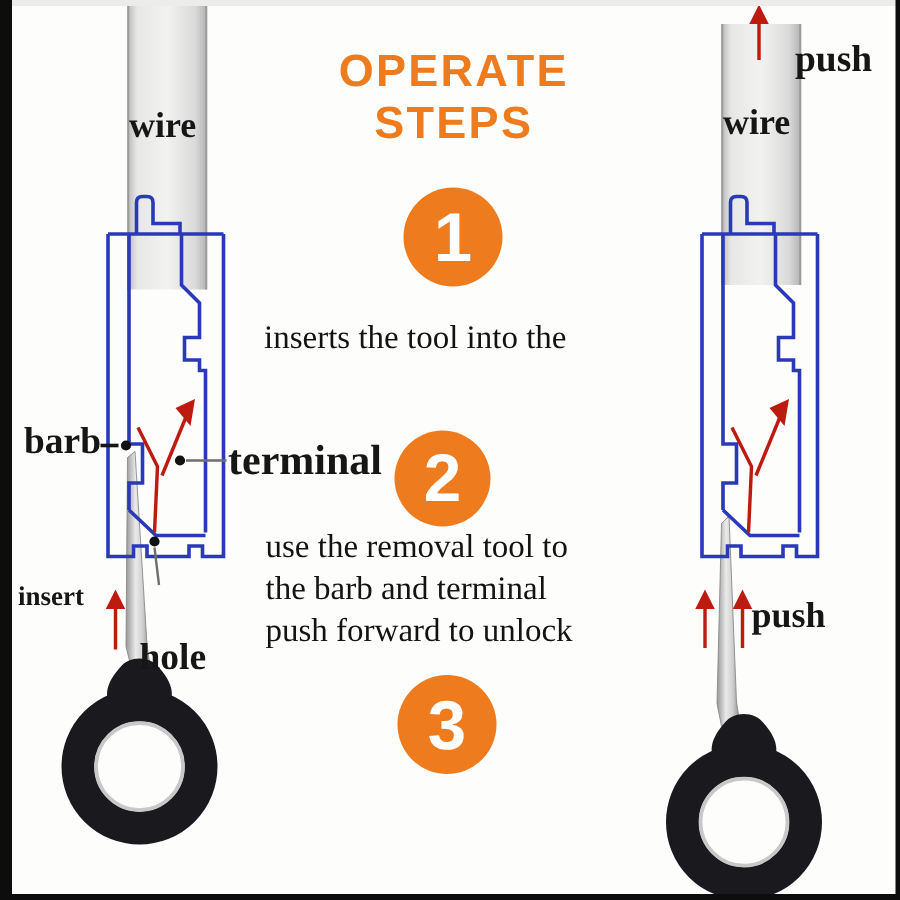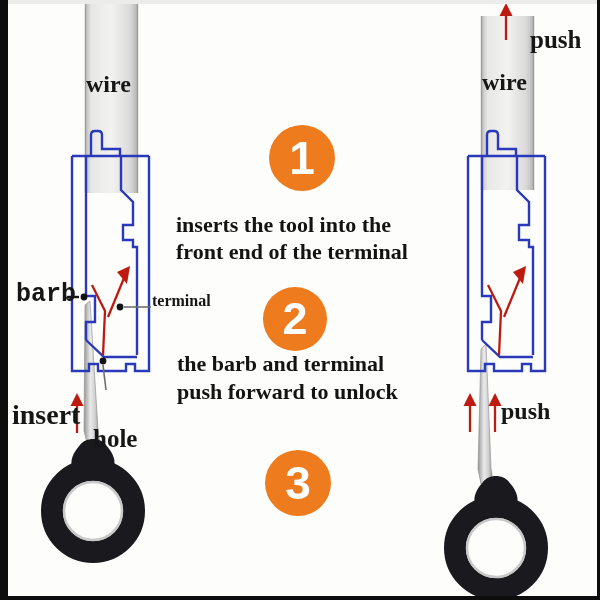"OPERATE" div.heading { html: none -> <div> <div>OPERATE</div> <div>STEPS</div> </div> }
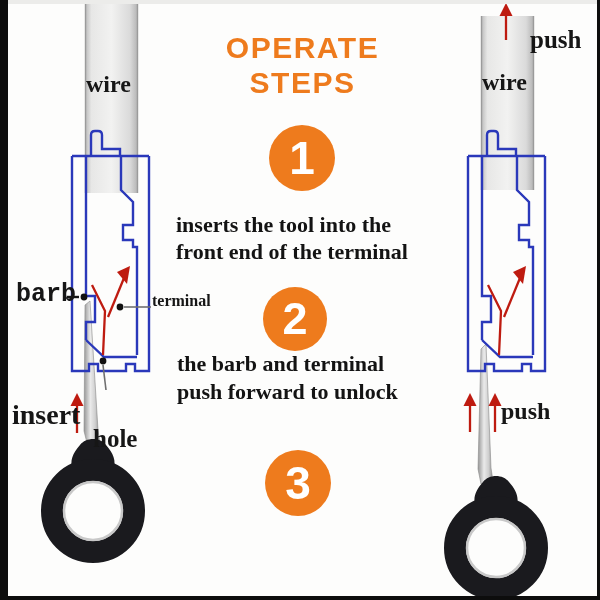"inserts the tool into the" .step-text { font-weight: bold -> normal }
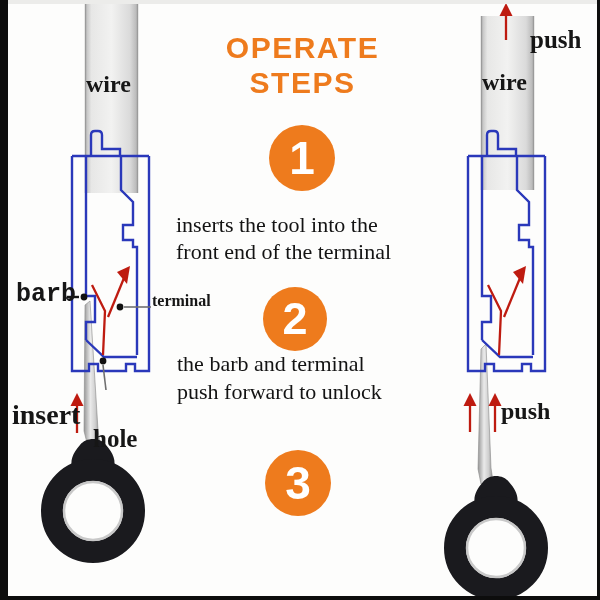"front end of the terminal" div { html: <div>front end of the terminal</div> -> none }
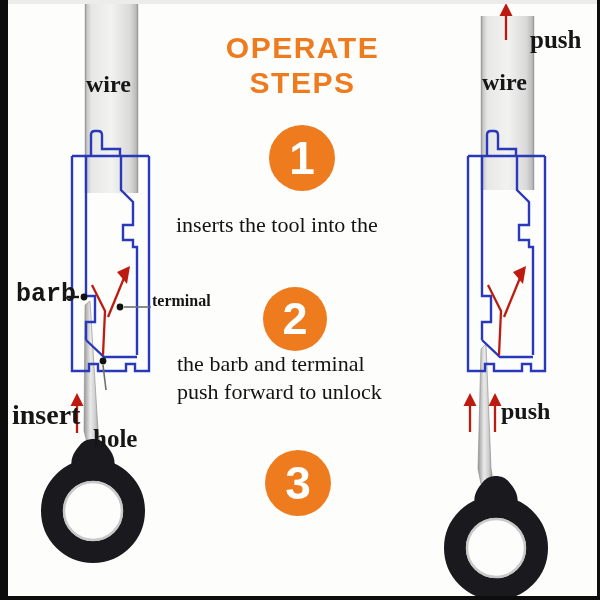"barb" div.lbl { font-family: Liberation Mono, monospace -> none }
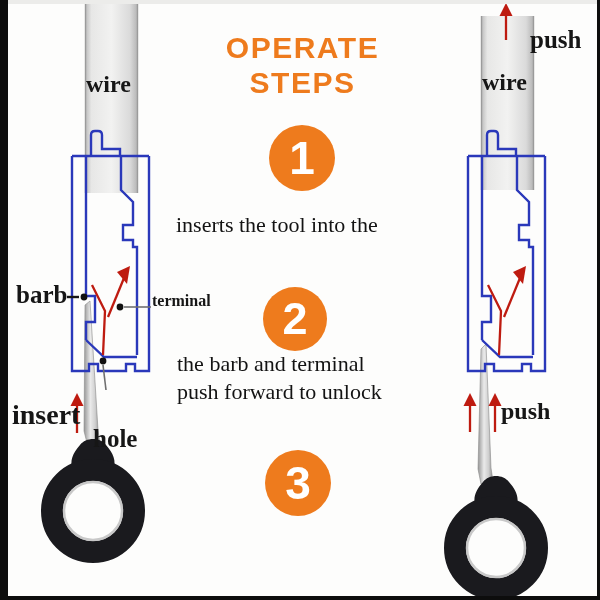"terminal" div.lbl { font-size: 16px -> 28px }
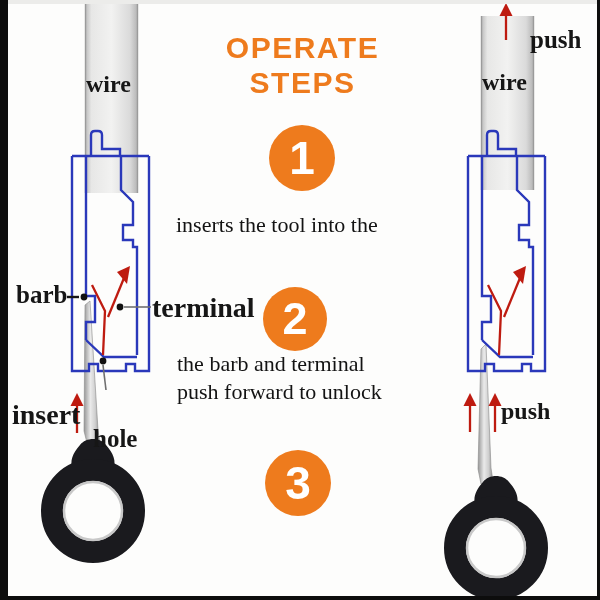"use the removal tool to" div { html: none -> <div>use the removal tool to</div> }
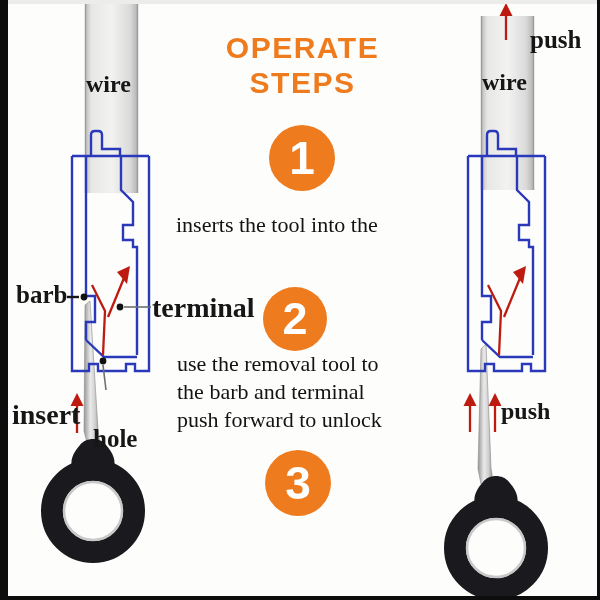"insert" div.lbl { font-size: 28px -> 18px; top: 400px -> 388px }
